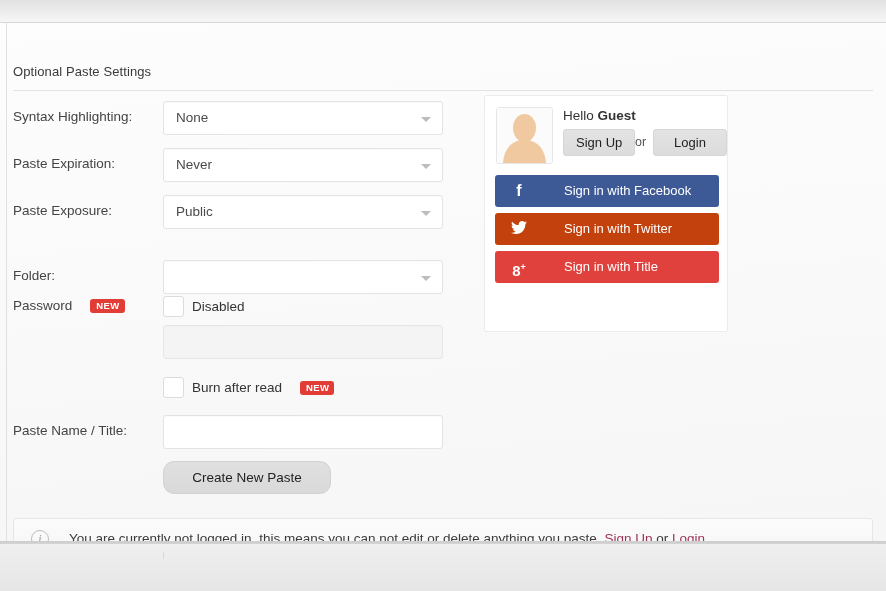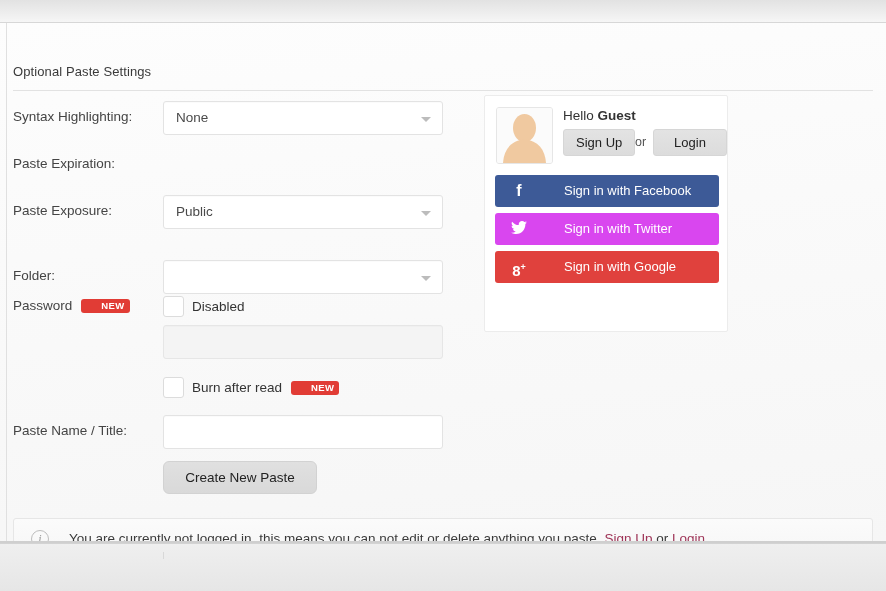"Never" div.field { html: none -> <div> <span>Never</span> <span></span> </div> }
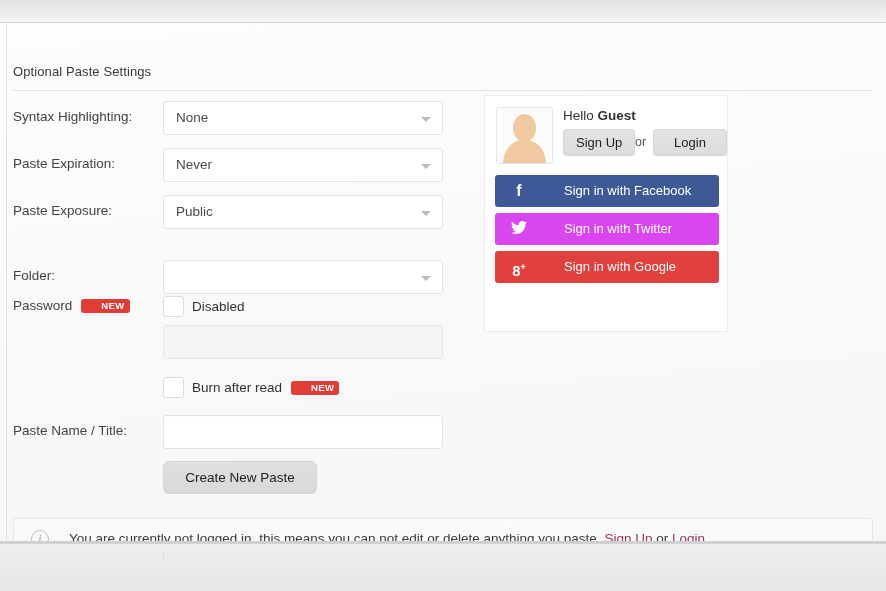"Sign in with Twitter" #tw-btn { background: #d946ef -> #c2410c }
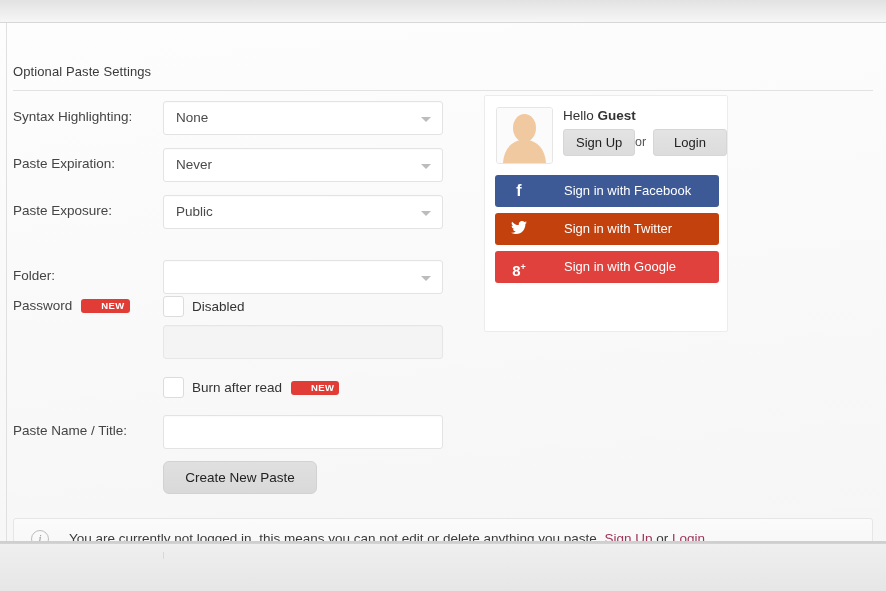"Sign in with Google" span.social-text { text: Google -> Title }
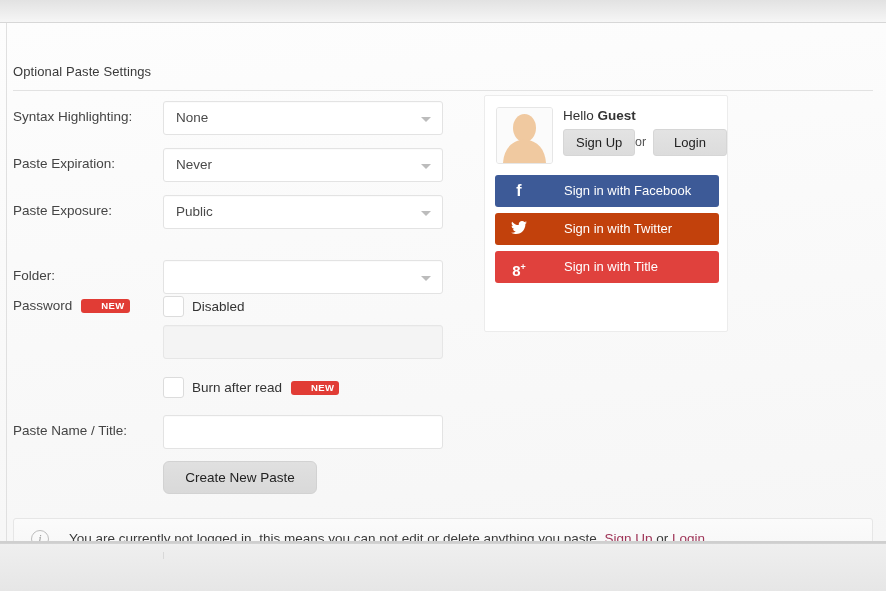"NEW" .badge-new { margin-left: 9px -> 18px; padding: 1px 5px 2px 20px -> 1px 5px 2px 6px }
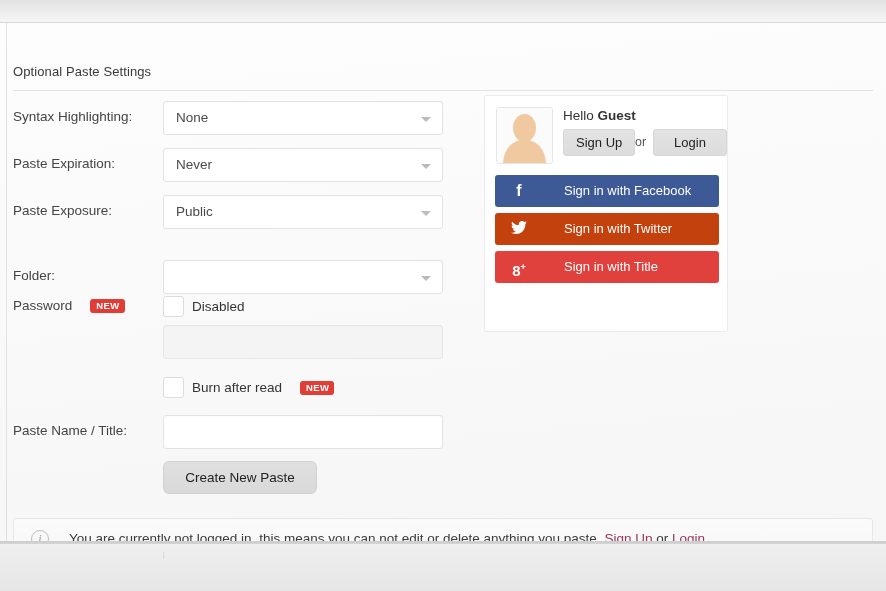"Create New Paste" #create-btn { border-radius: 6px -> 11px; width: 154px -> 168px }
